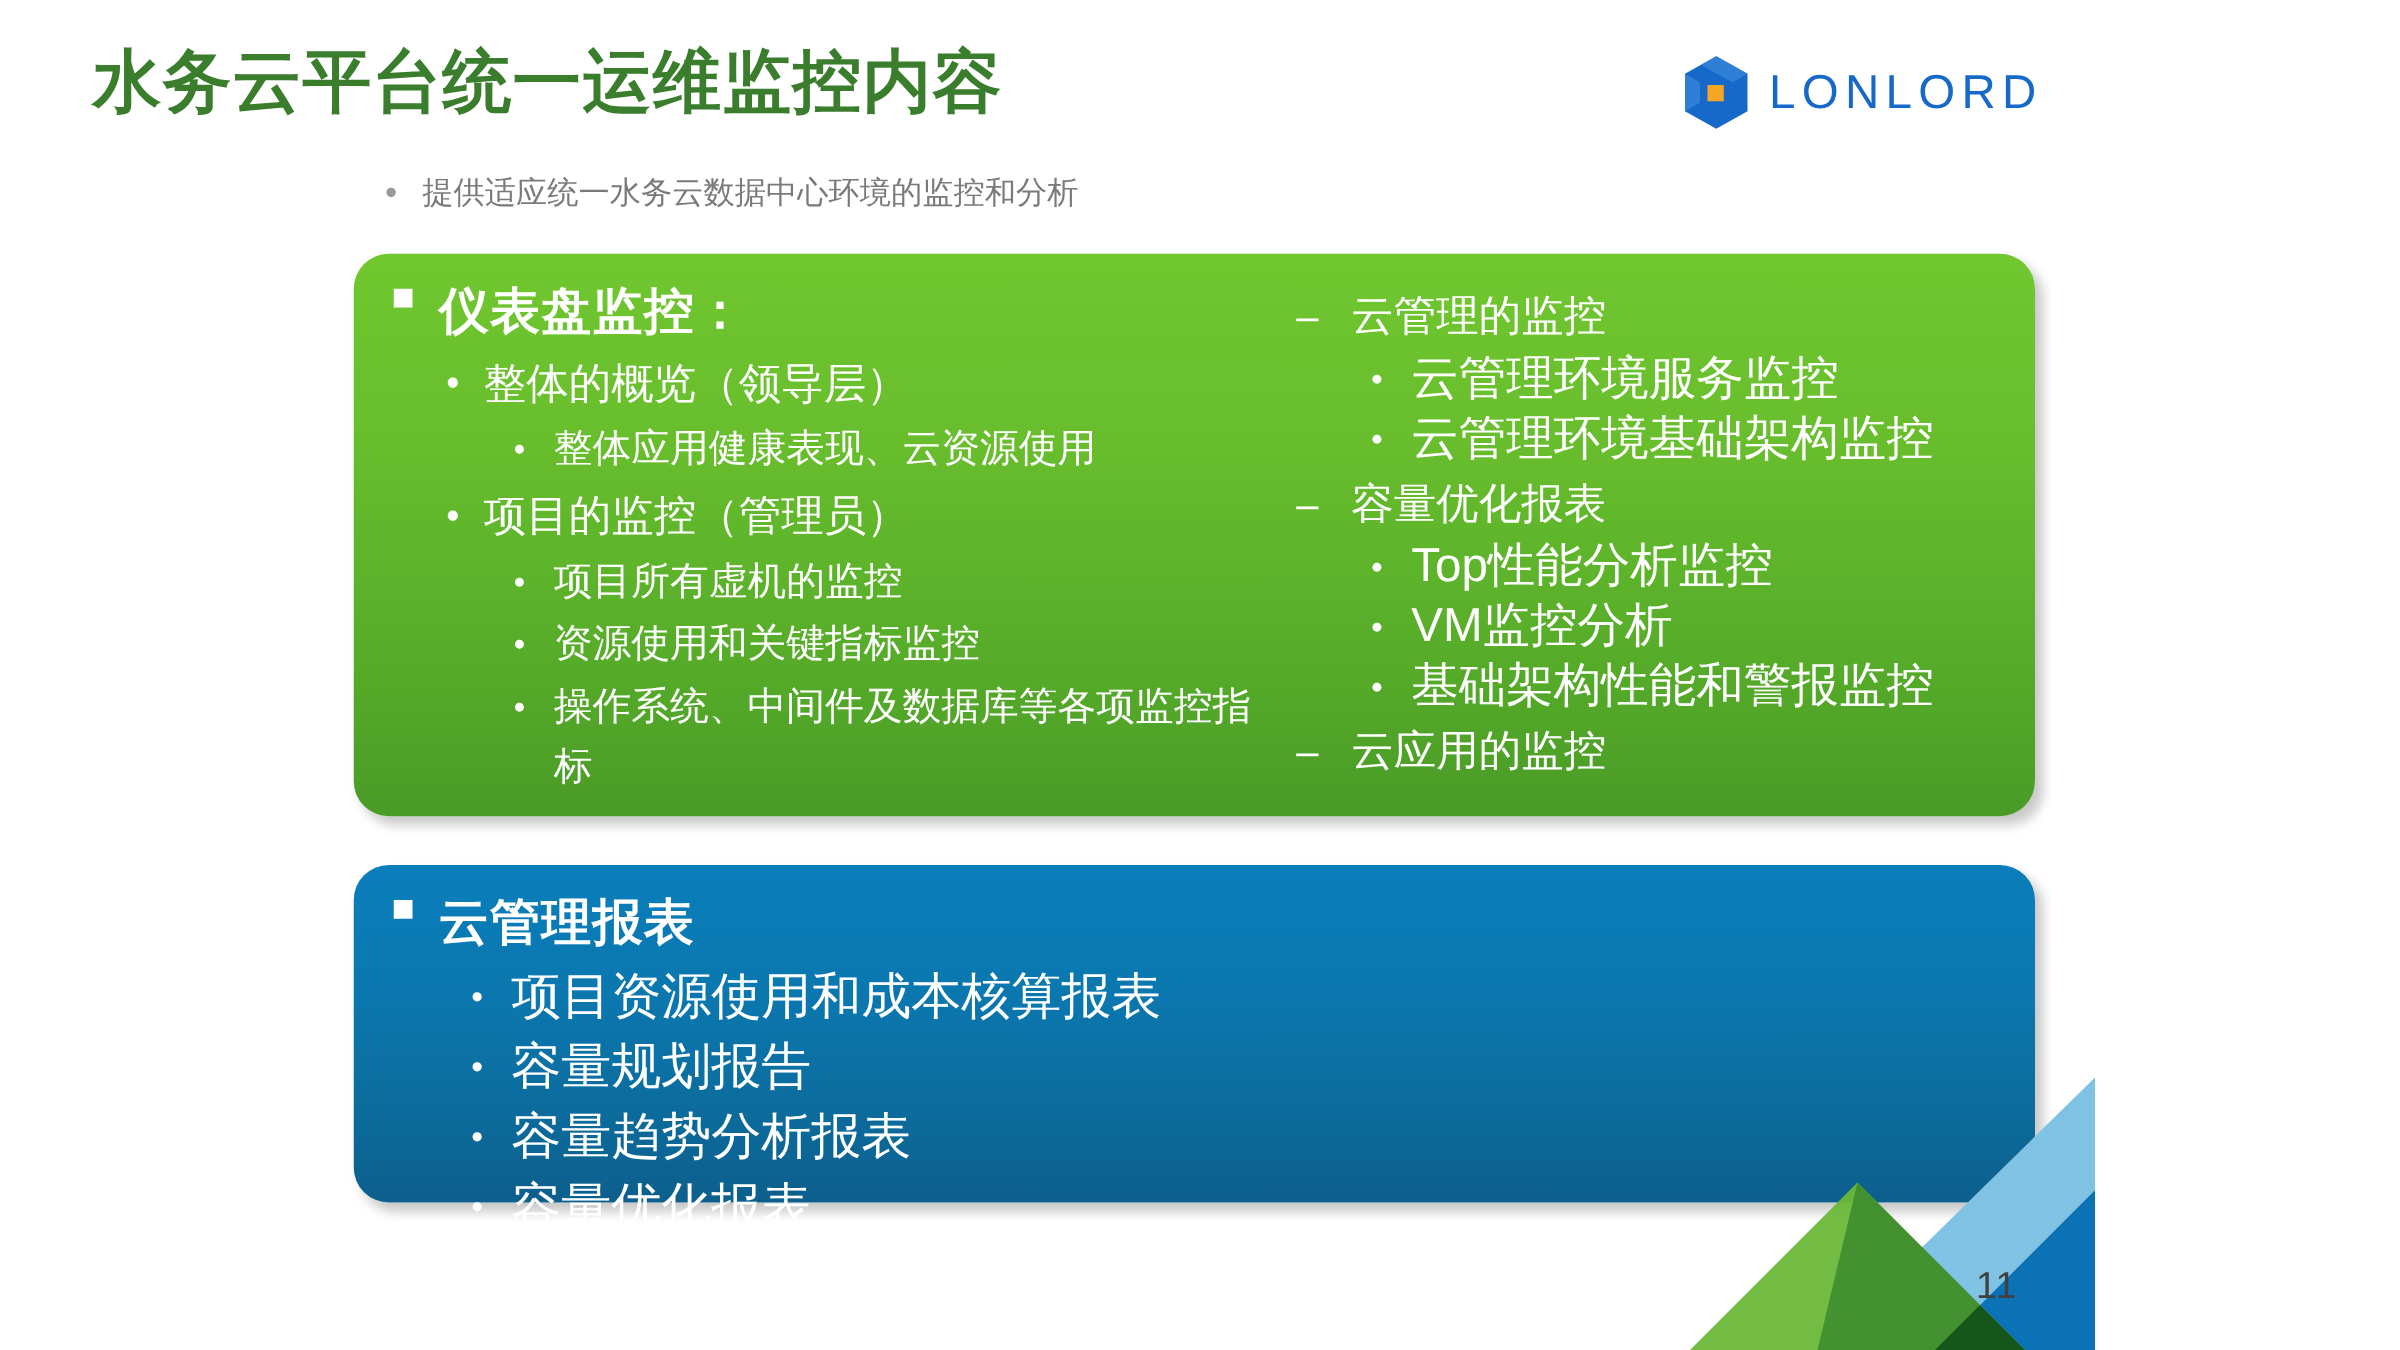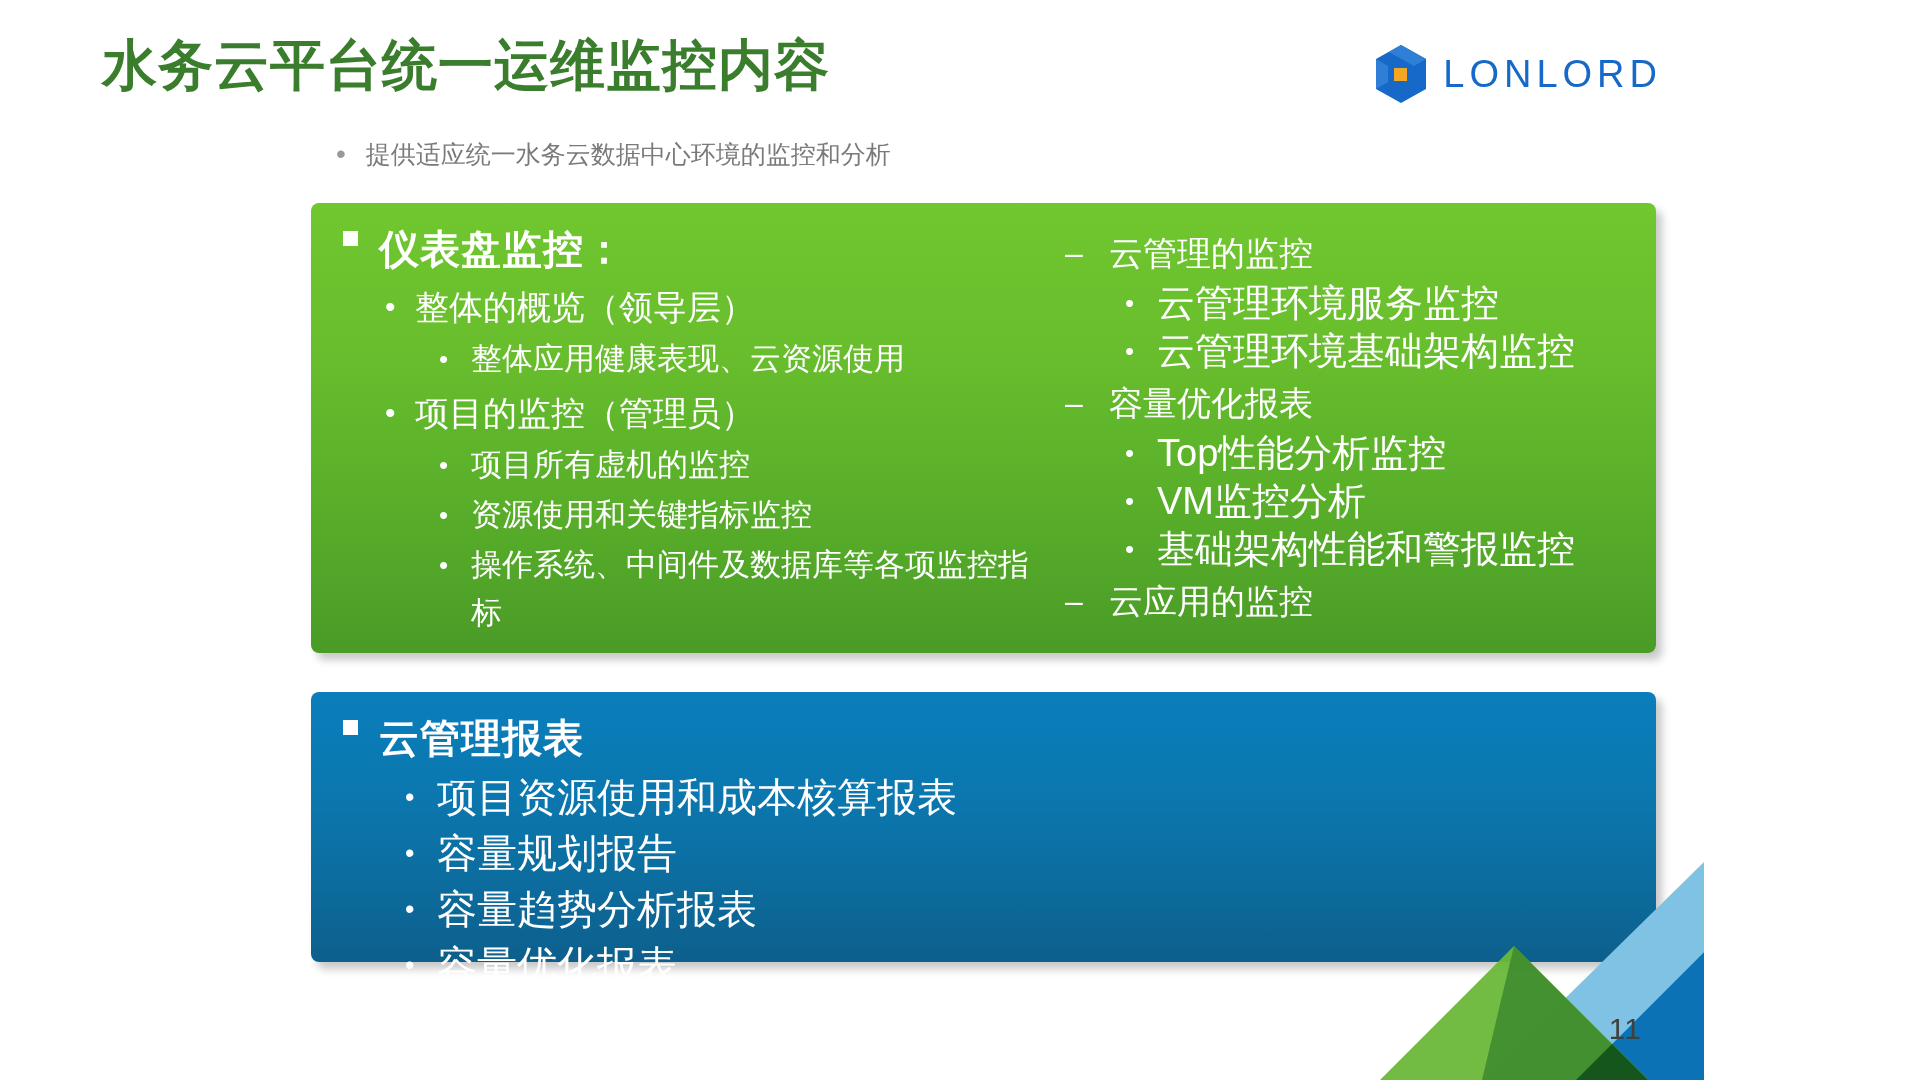"水务云平台统一运维监控内容" #slide { margin-left: 28px -> none }
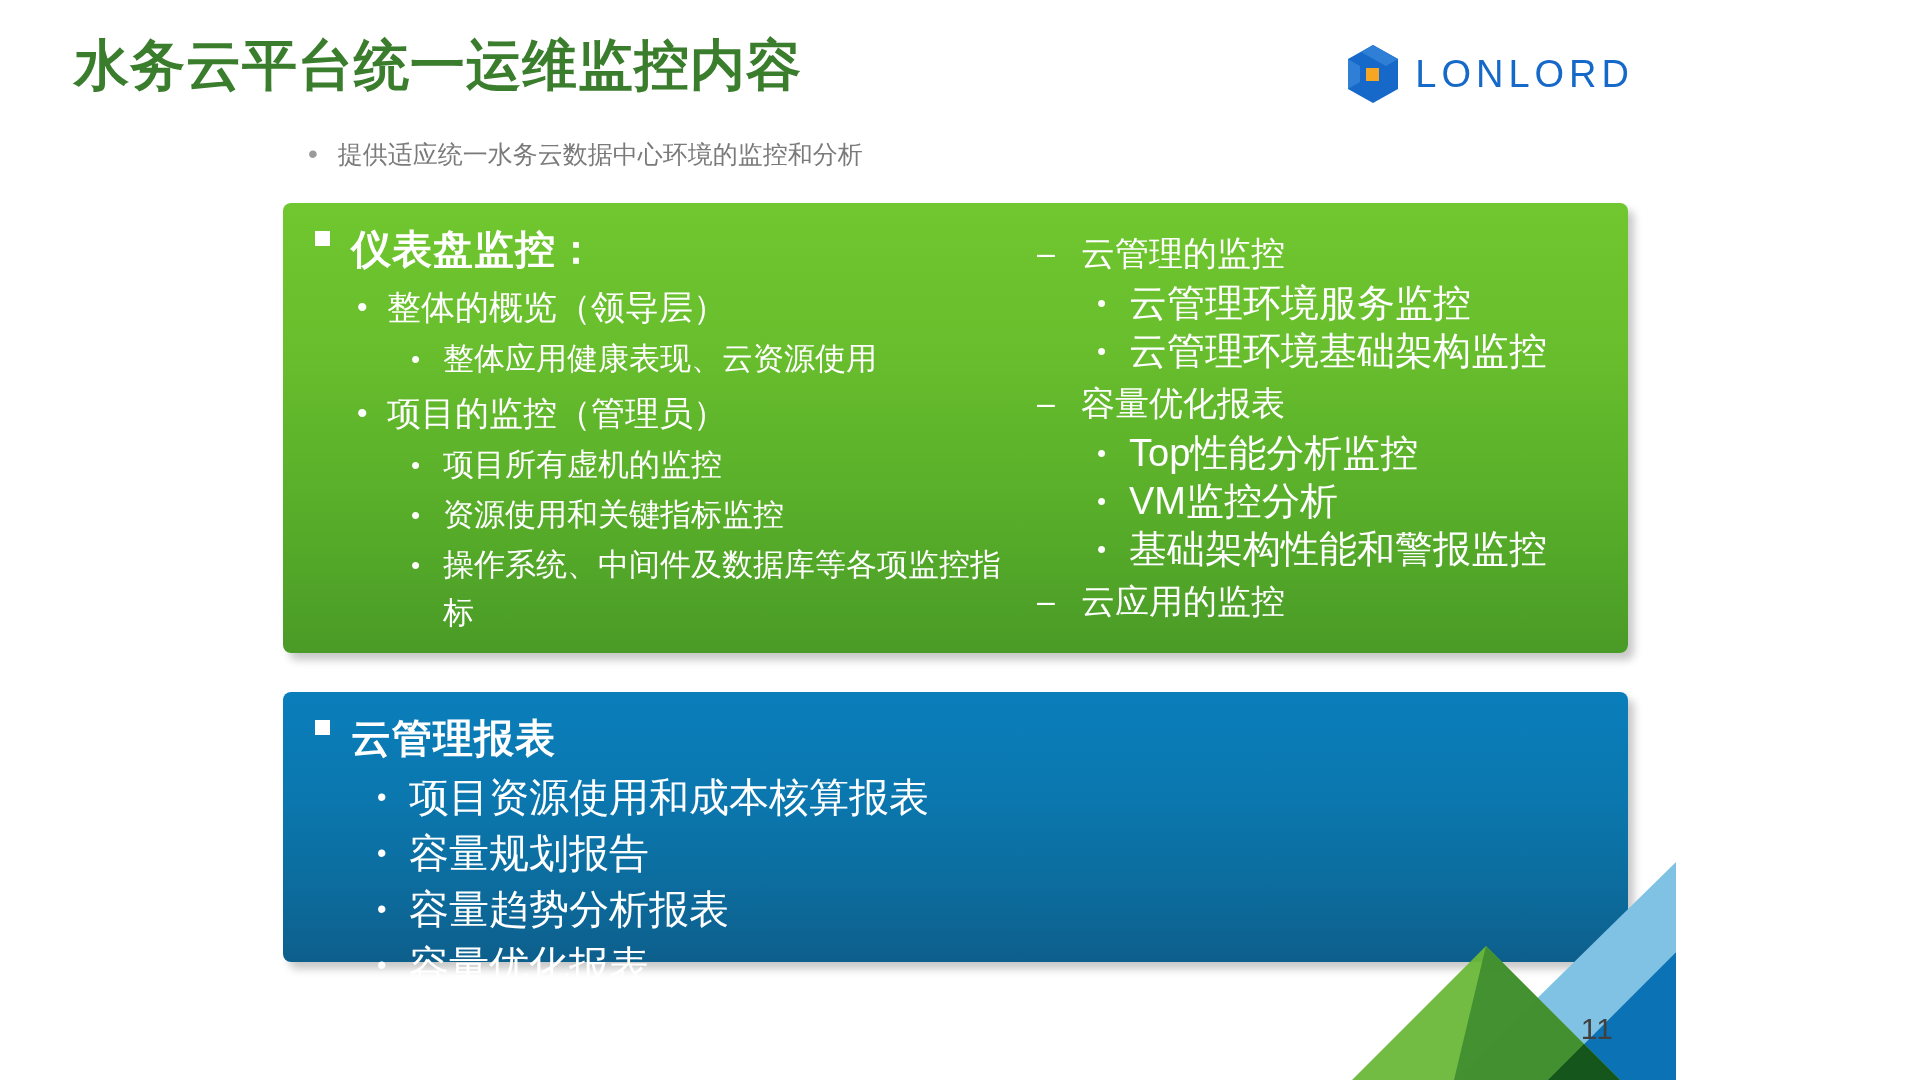"仪表盘监控：" .panel { border-radius: 8px -> 28px }
